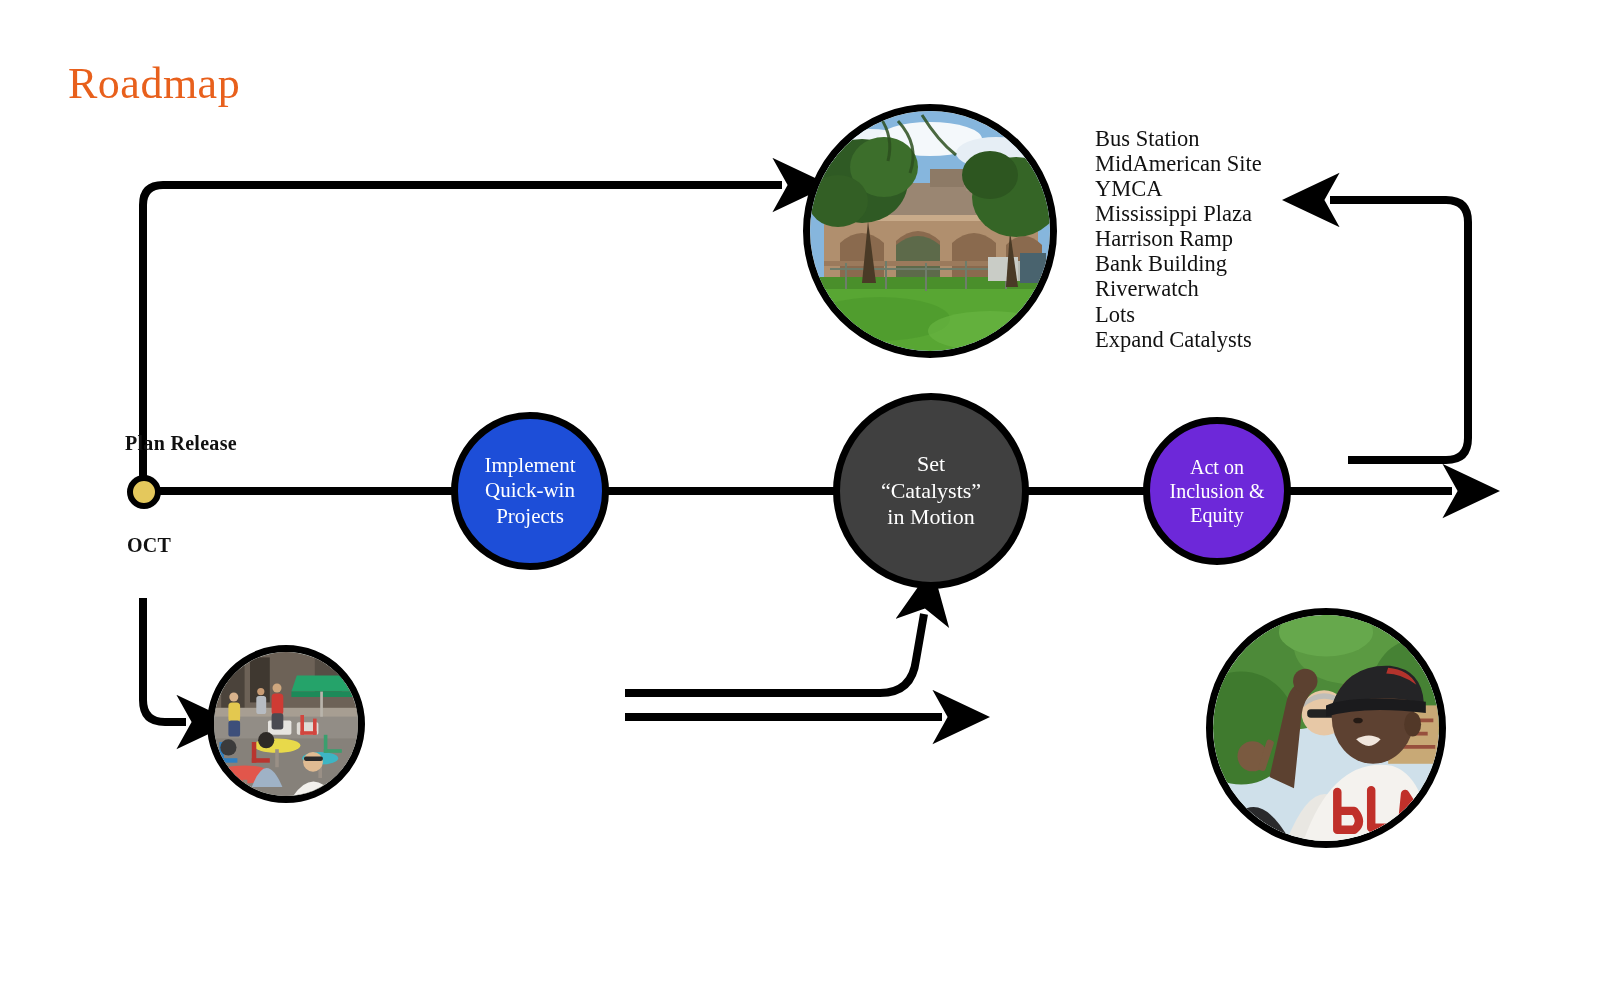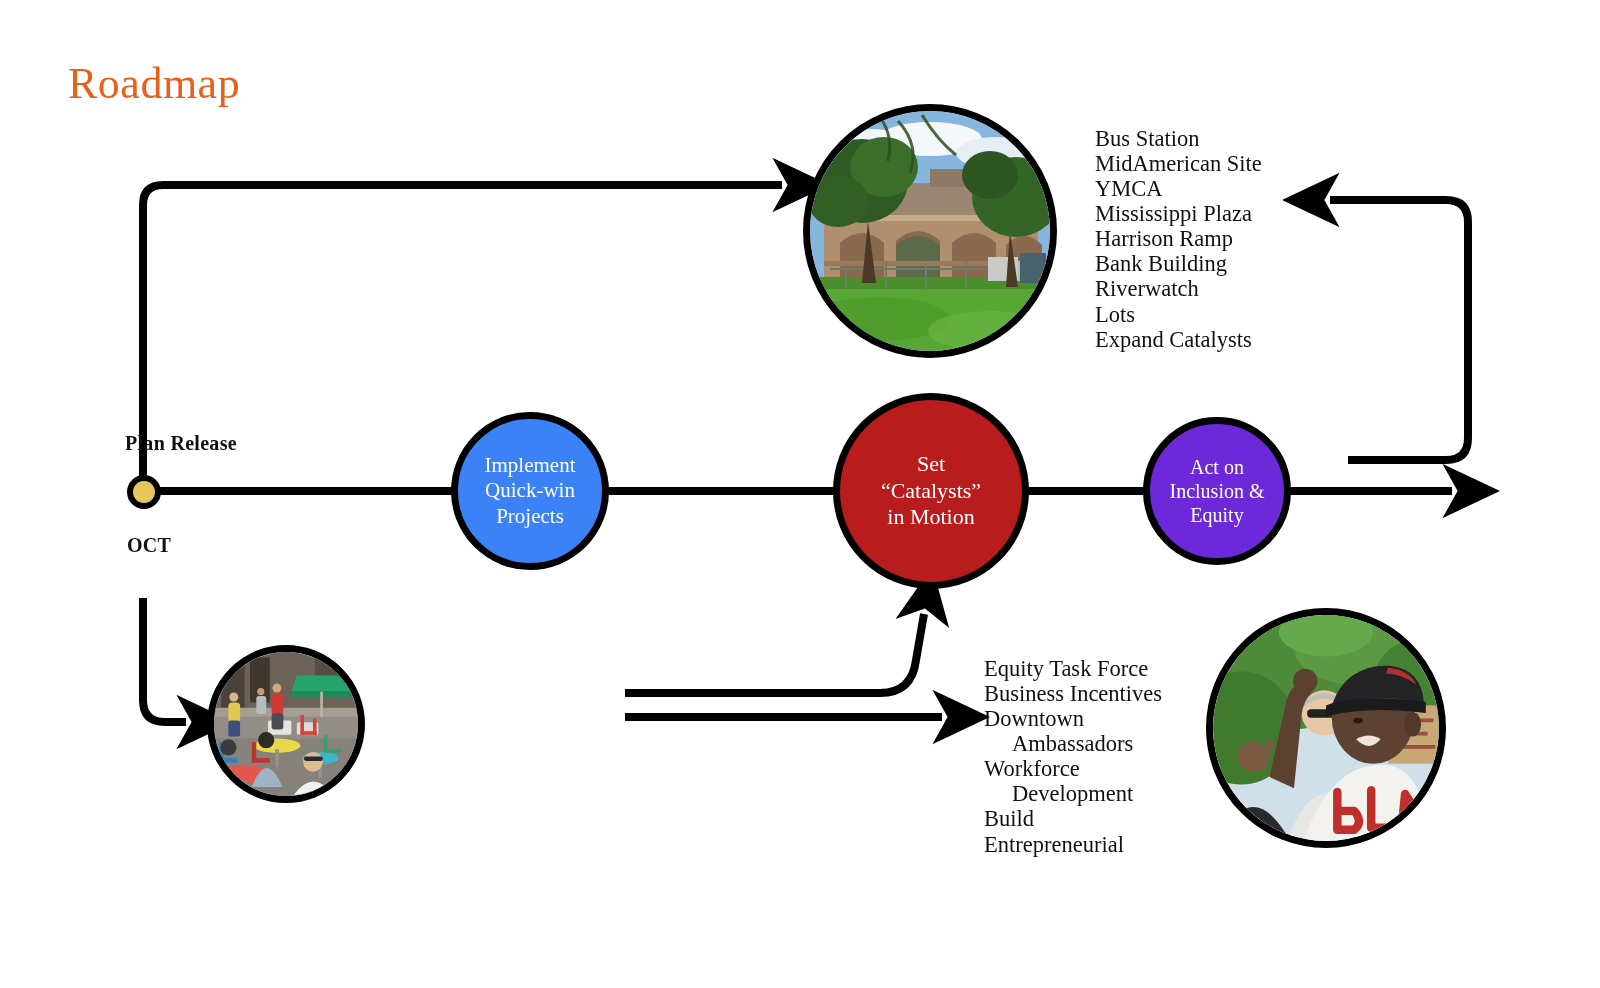"Implement" div.node { background: #3b82f6 -> #1d4ed8 }
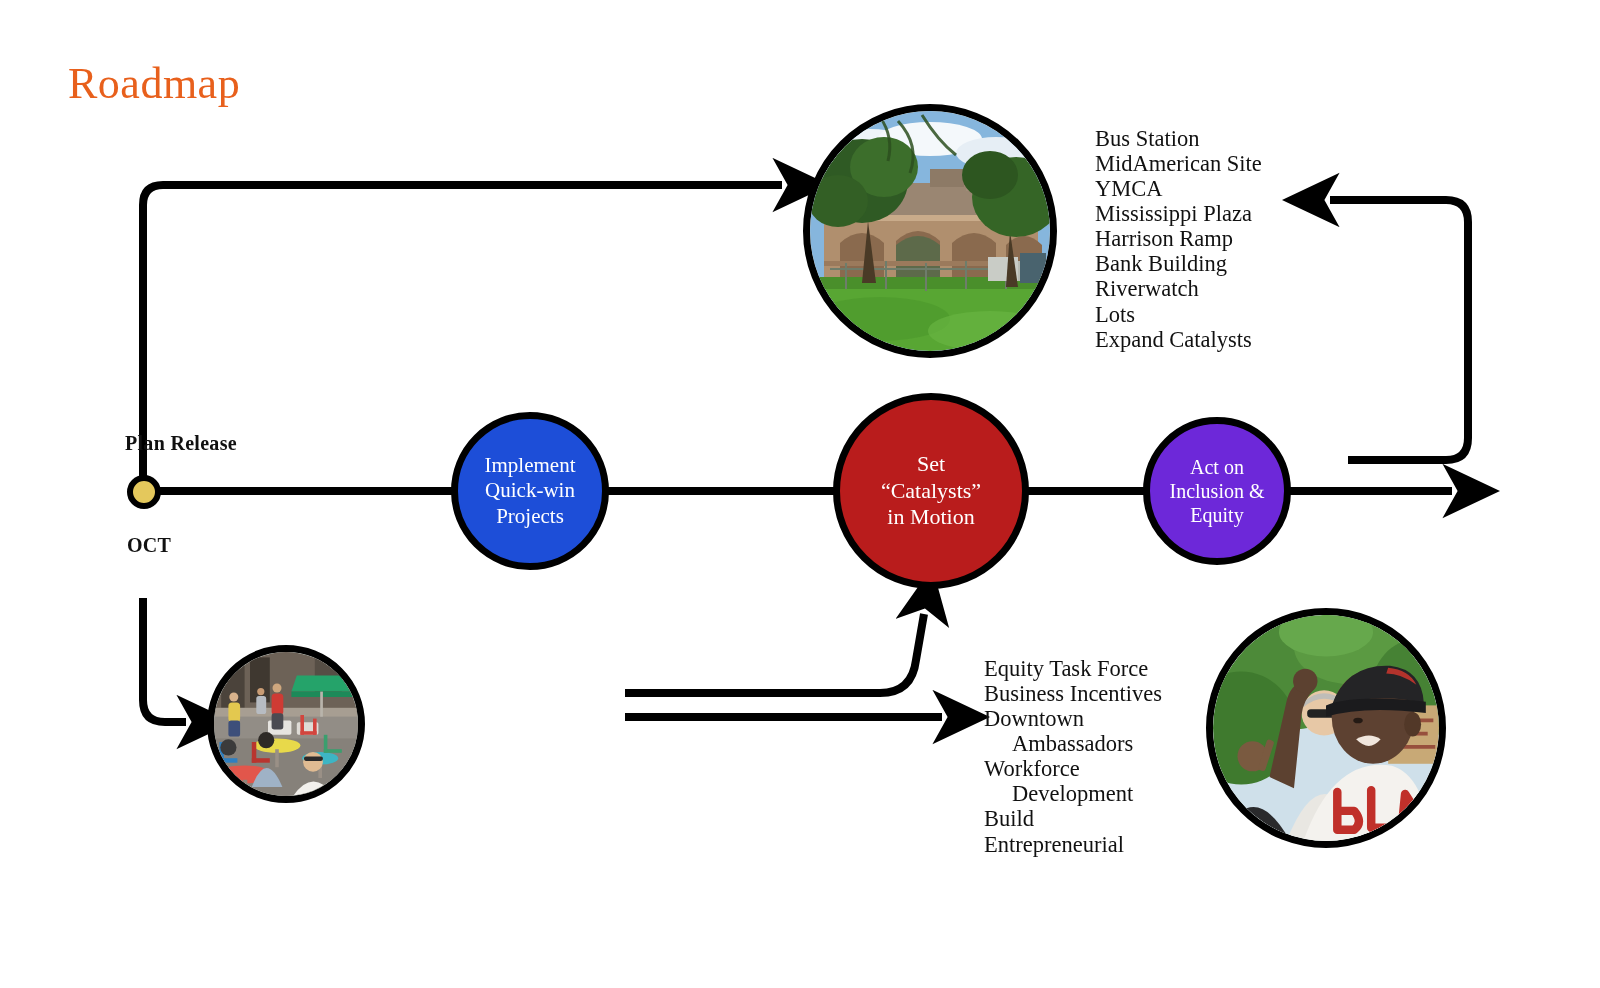"Set" div.node { background: #b91c1c -> #404040 }
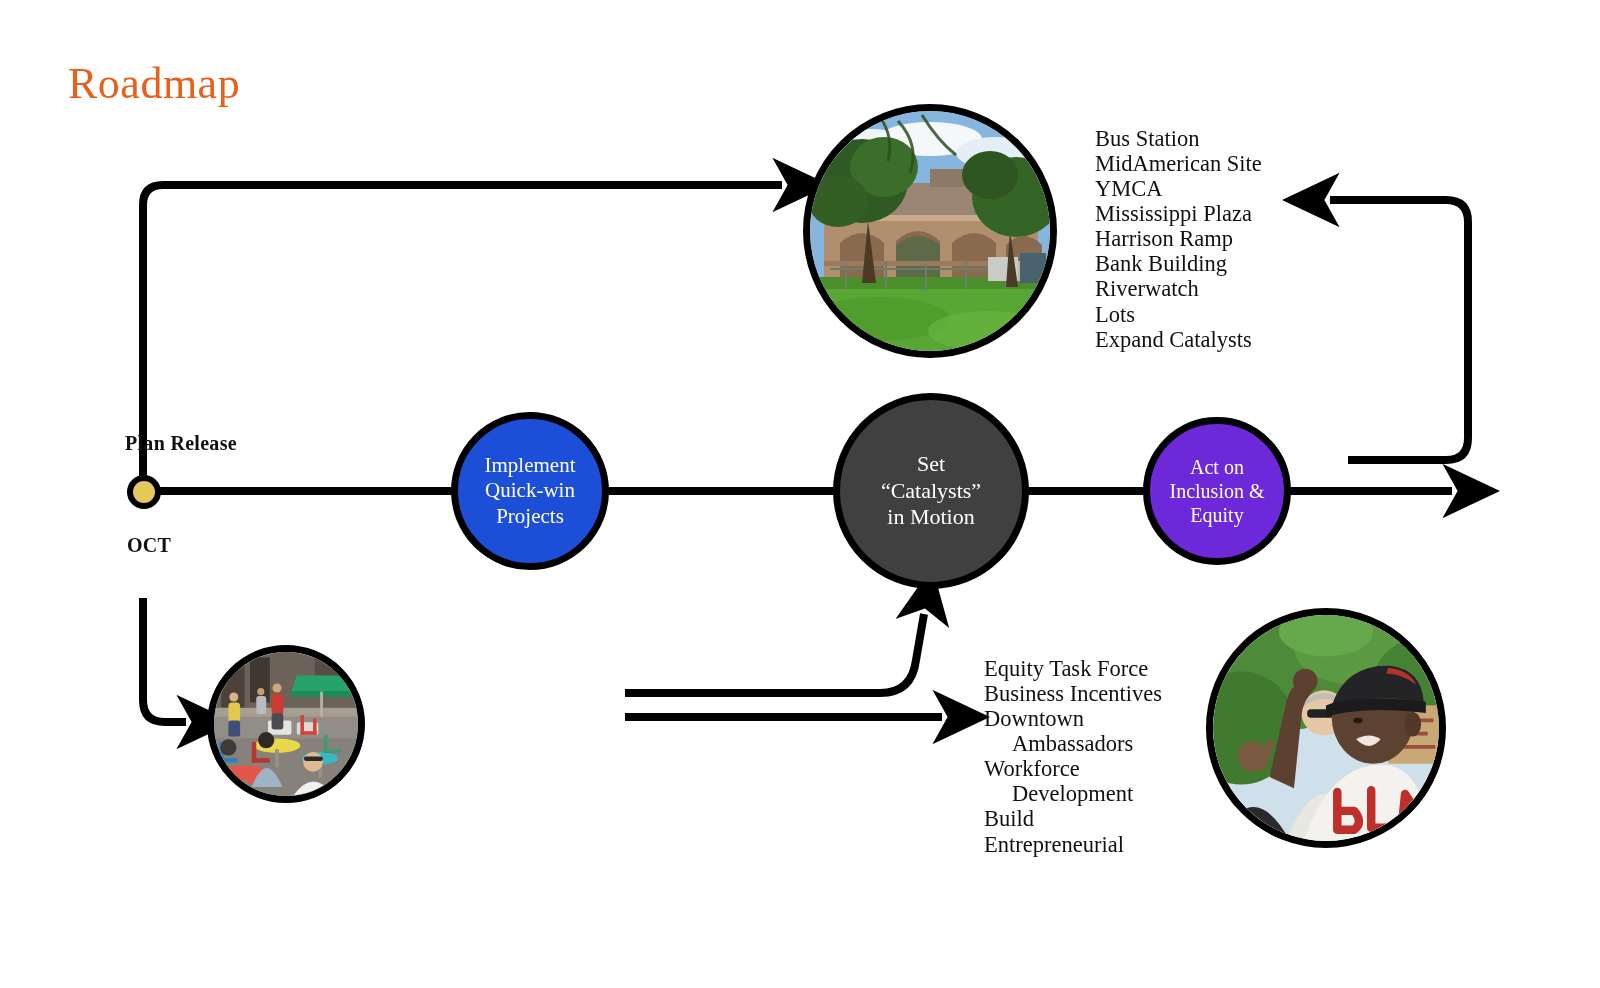"Equity Task Force" div.list { html: <div> <div>Equity Task Force</div> <div>Business Incentives</div> <div>Downtown</div> <div>Ambassadors</div> <div>Workforce</div> <div>Development</div> <div>Build</div> <div>Entrepreneurial</div> </div> -> none }
